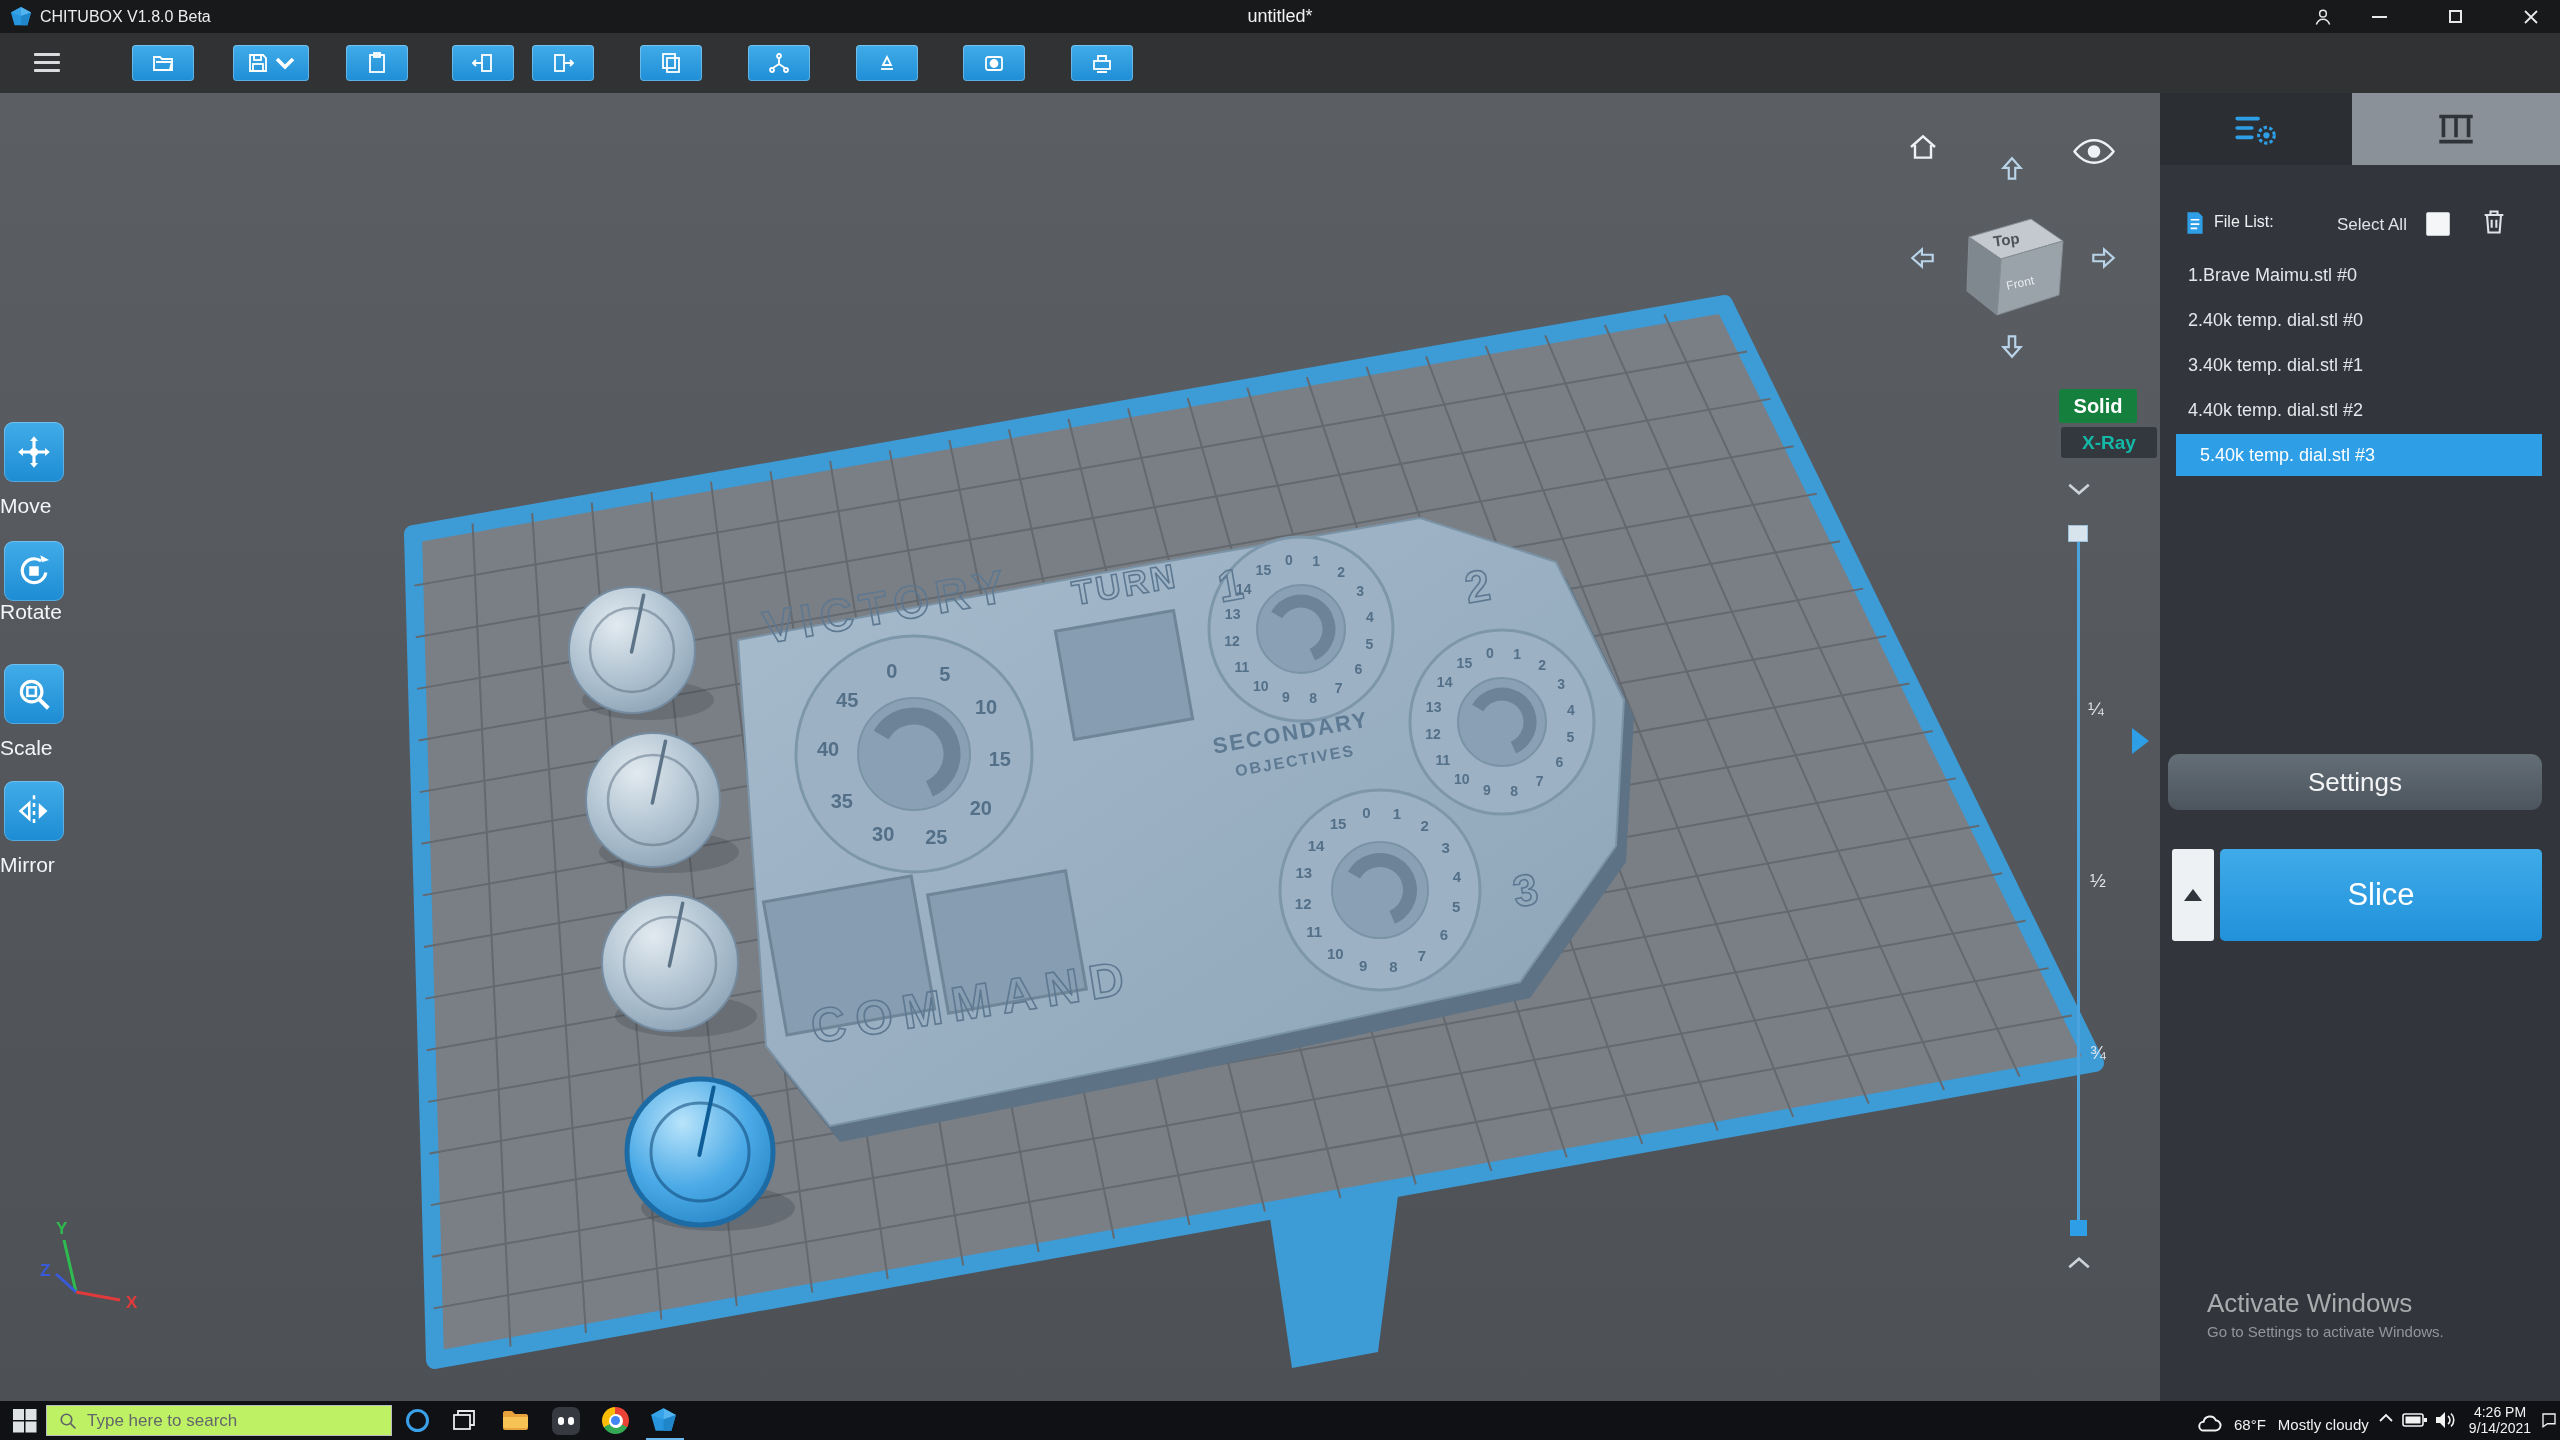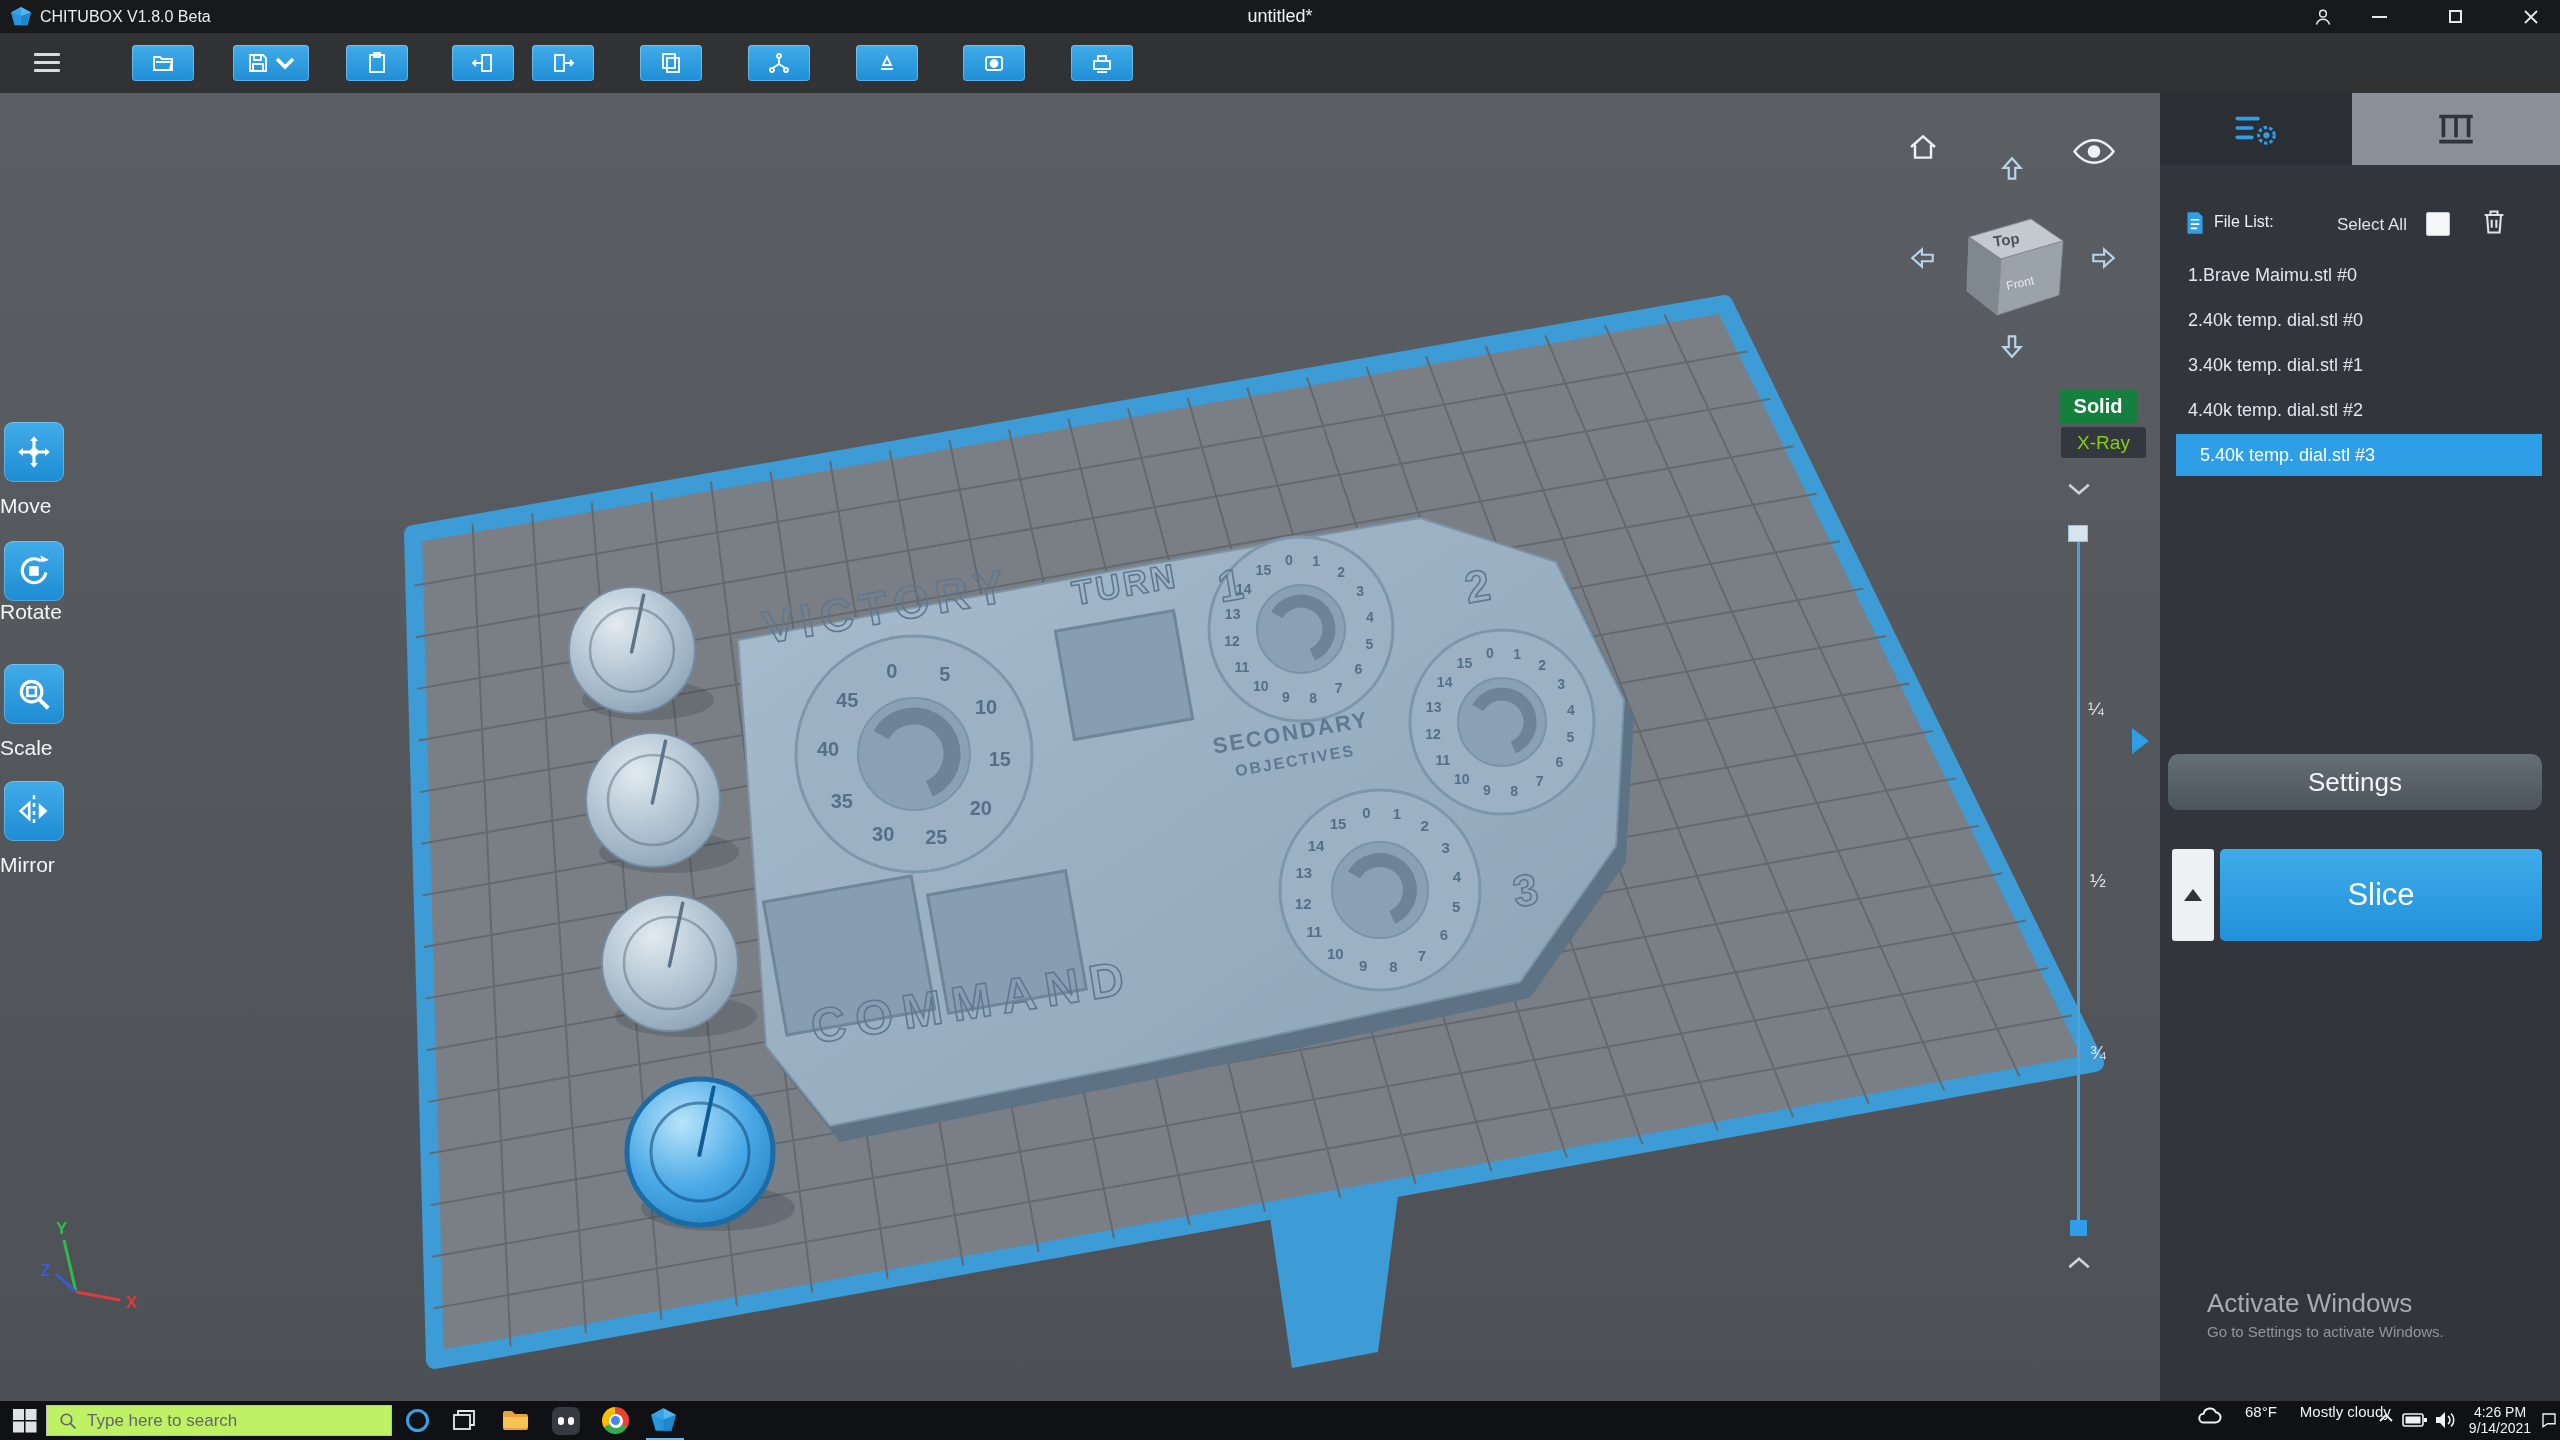"X-Ray" .mode-xray { color: #84cc16 -> #14b8a6; font-weight: normal -> bold; width: 85px -> 96px }
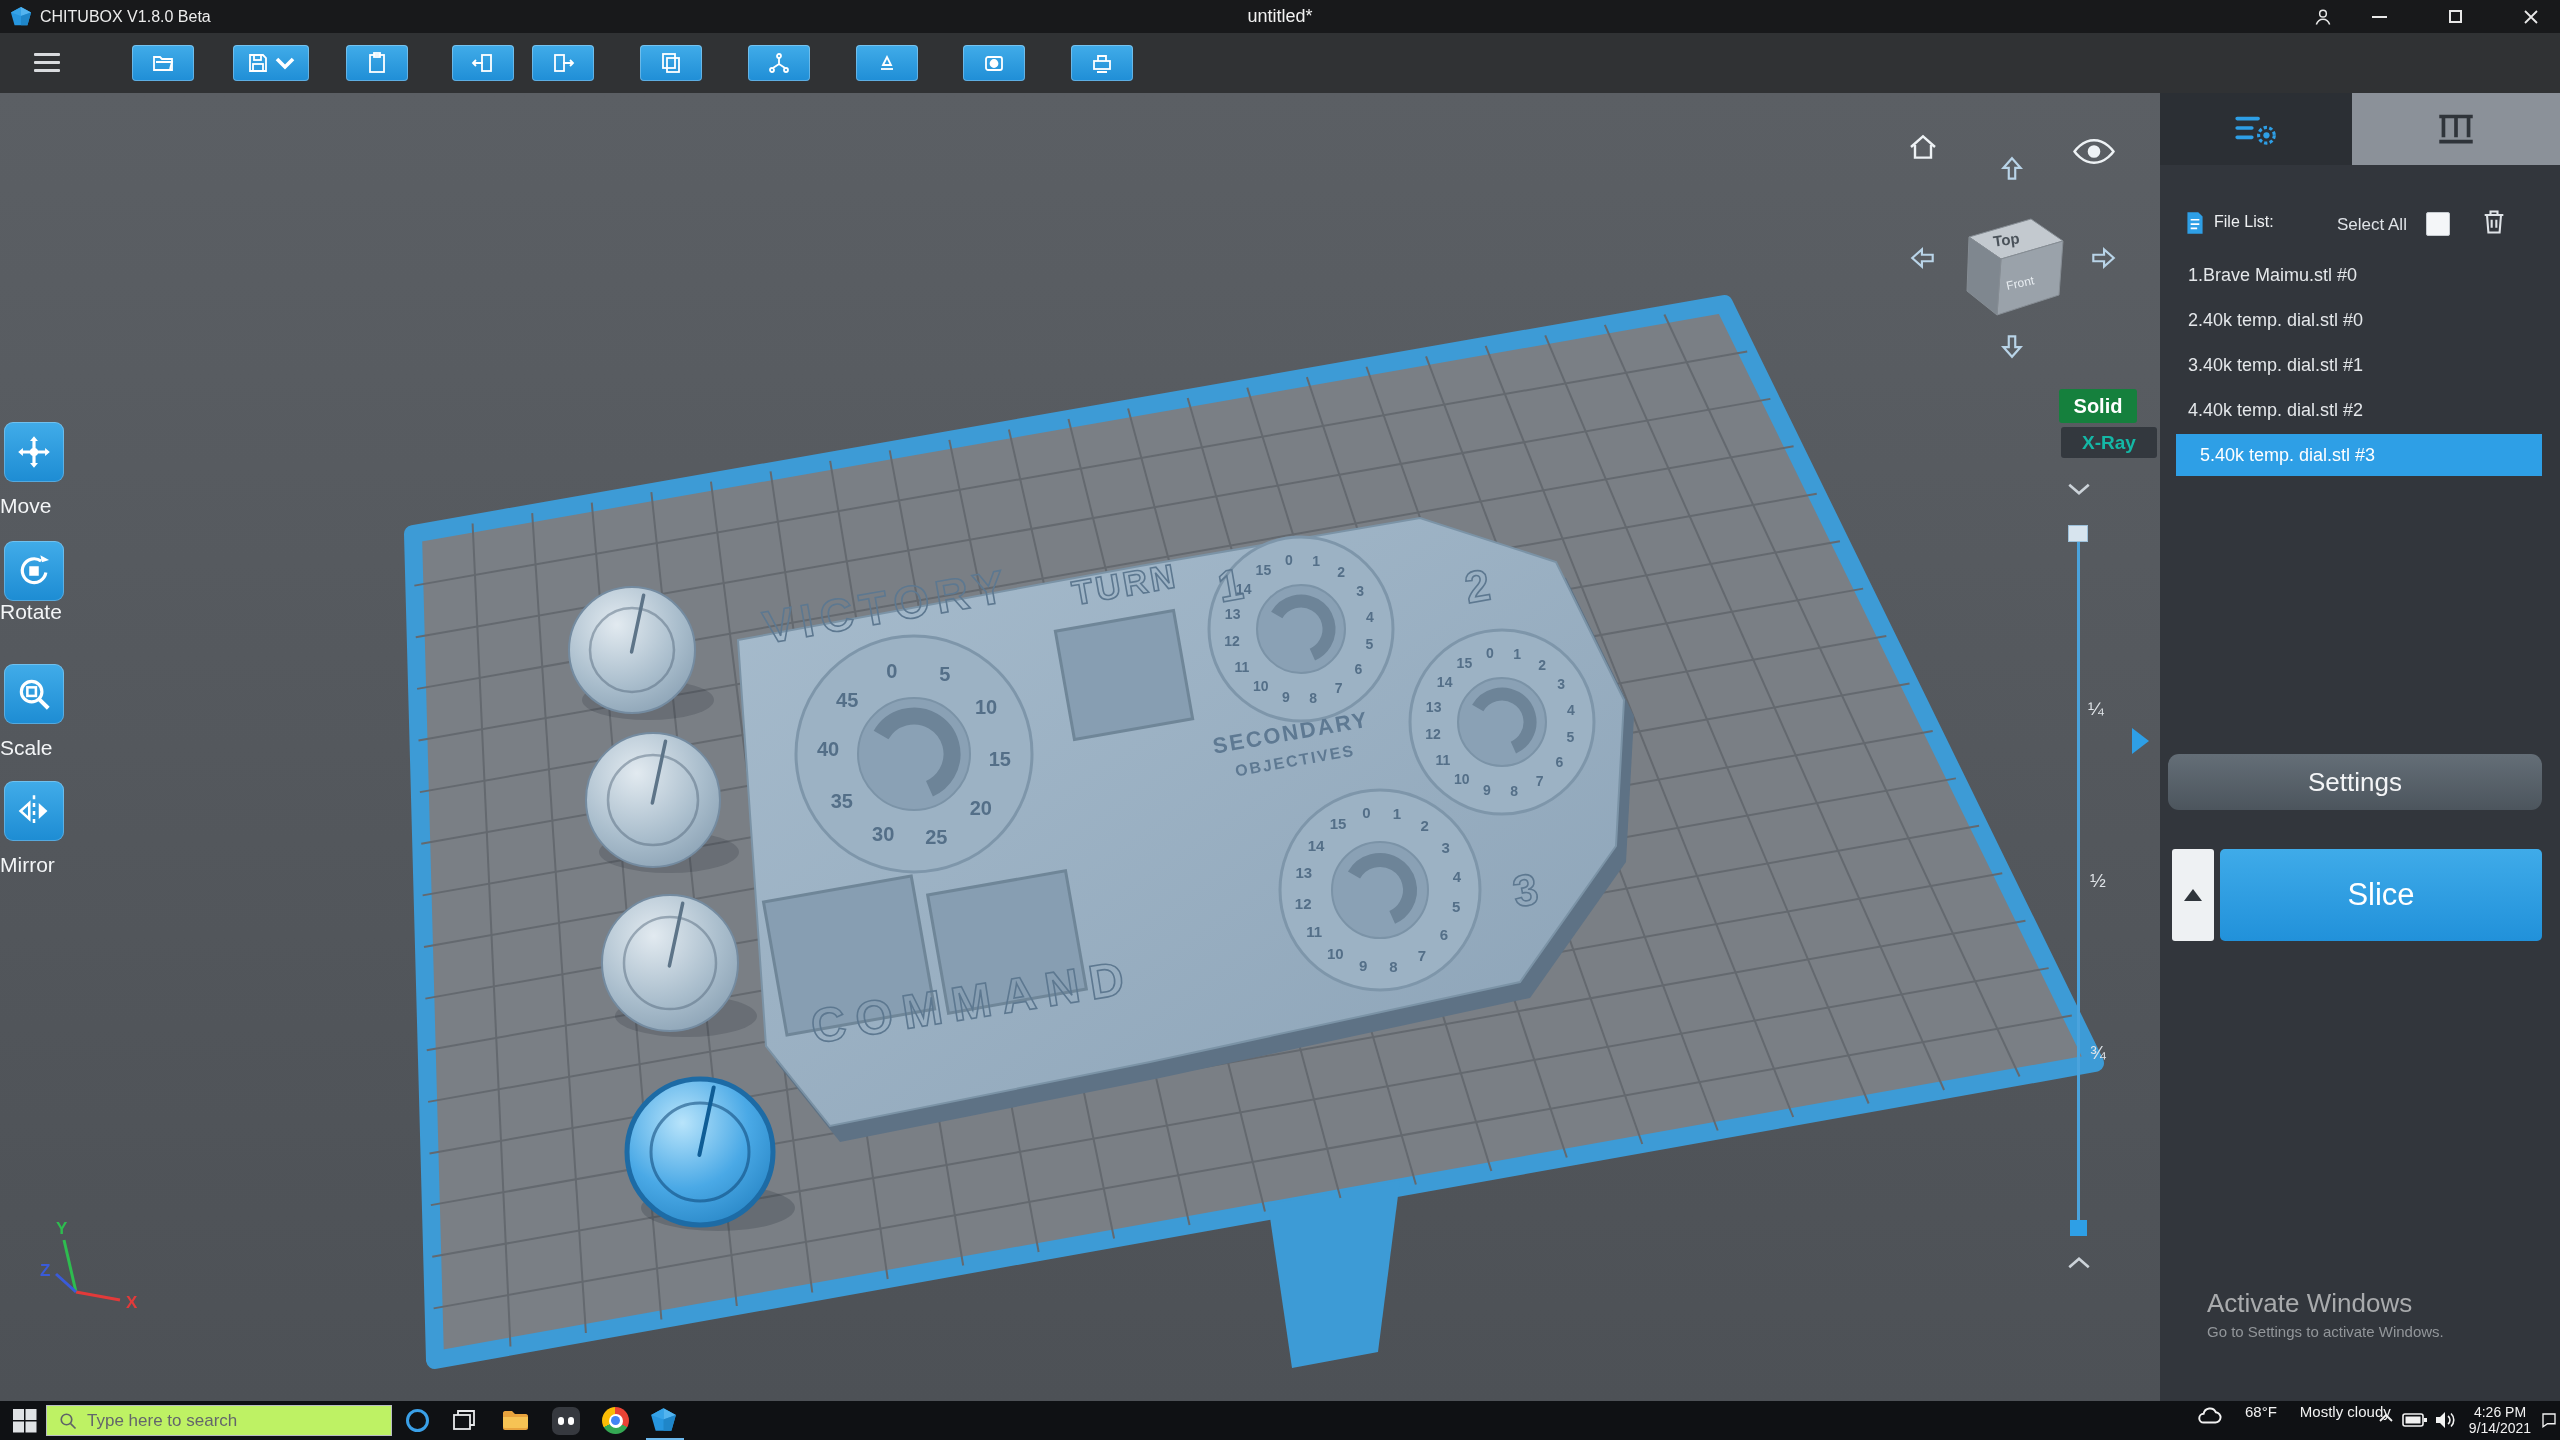"68°F" div.abs { align-items: flex-start -> center; gap: 23px -> 12px; top: 2px -> 10px }
